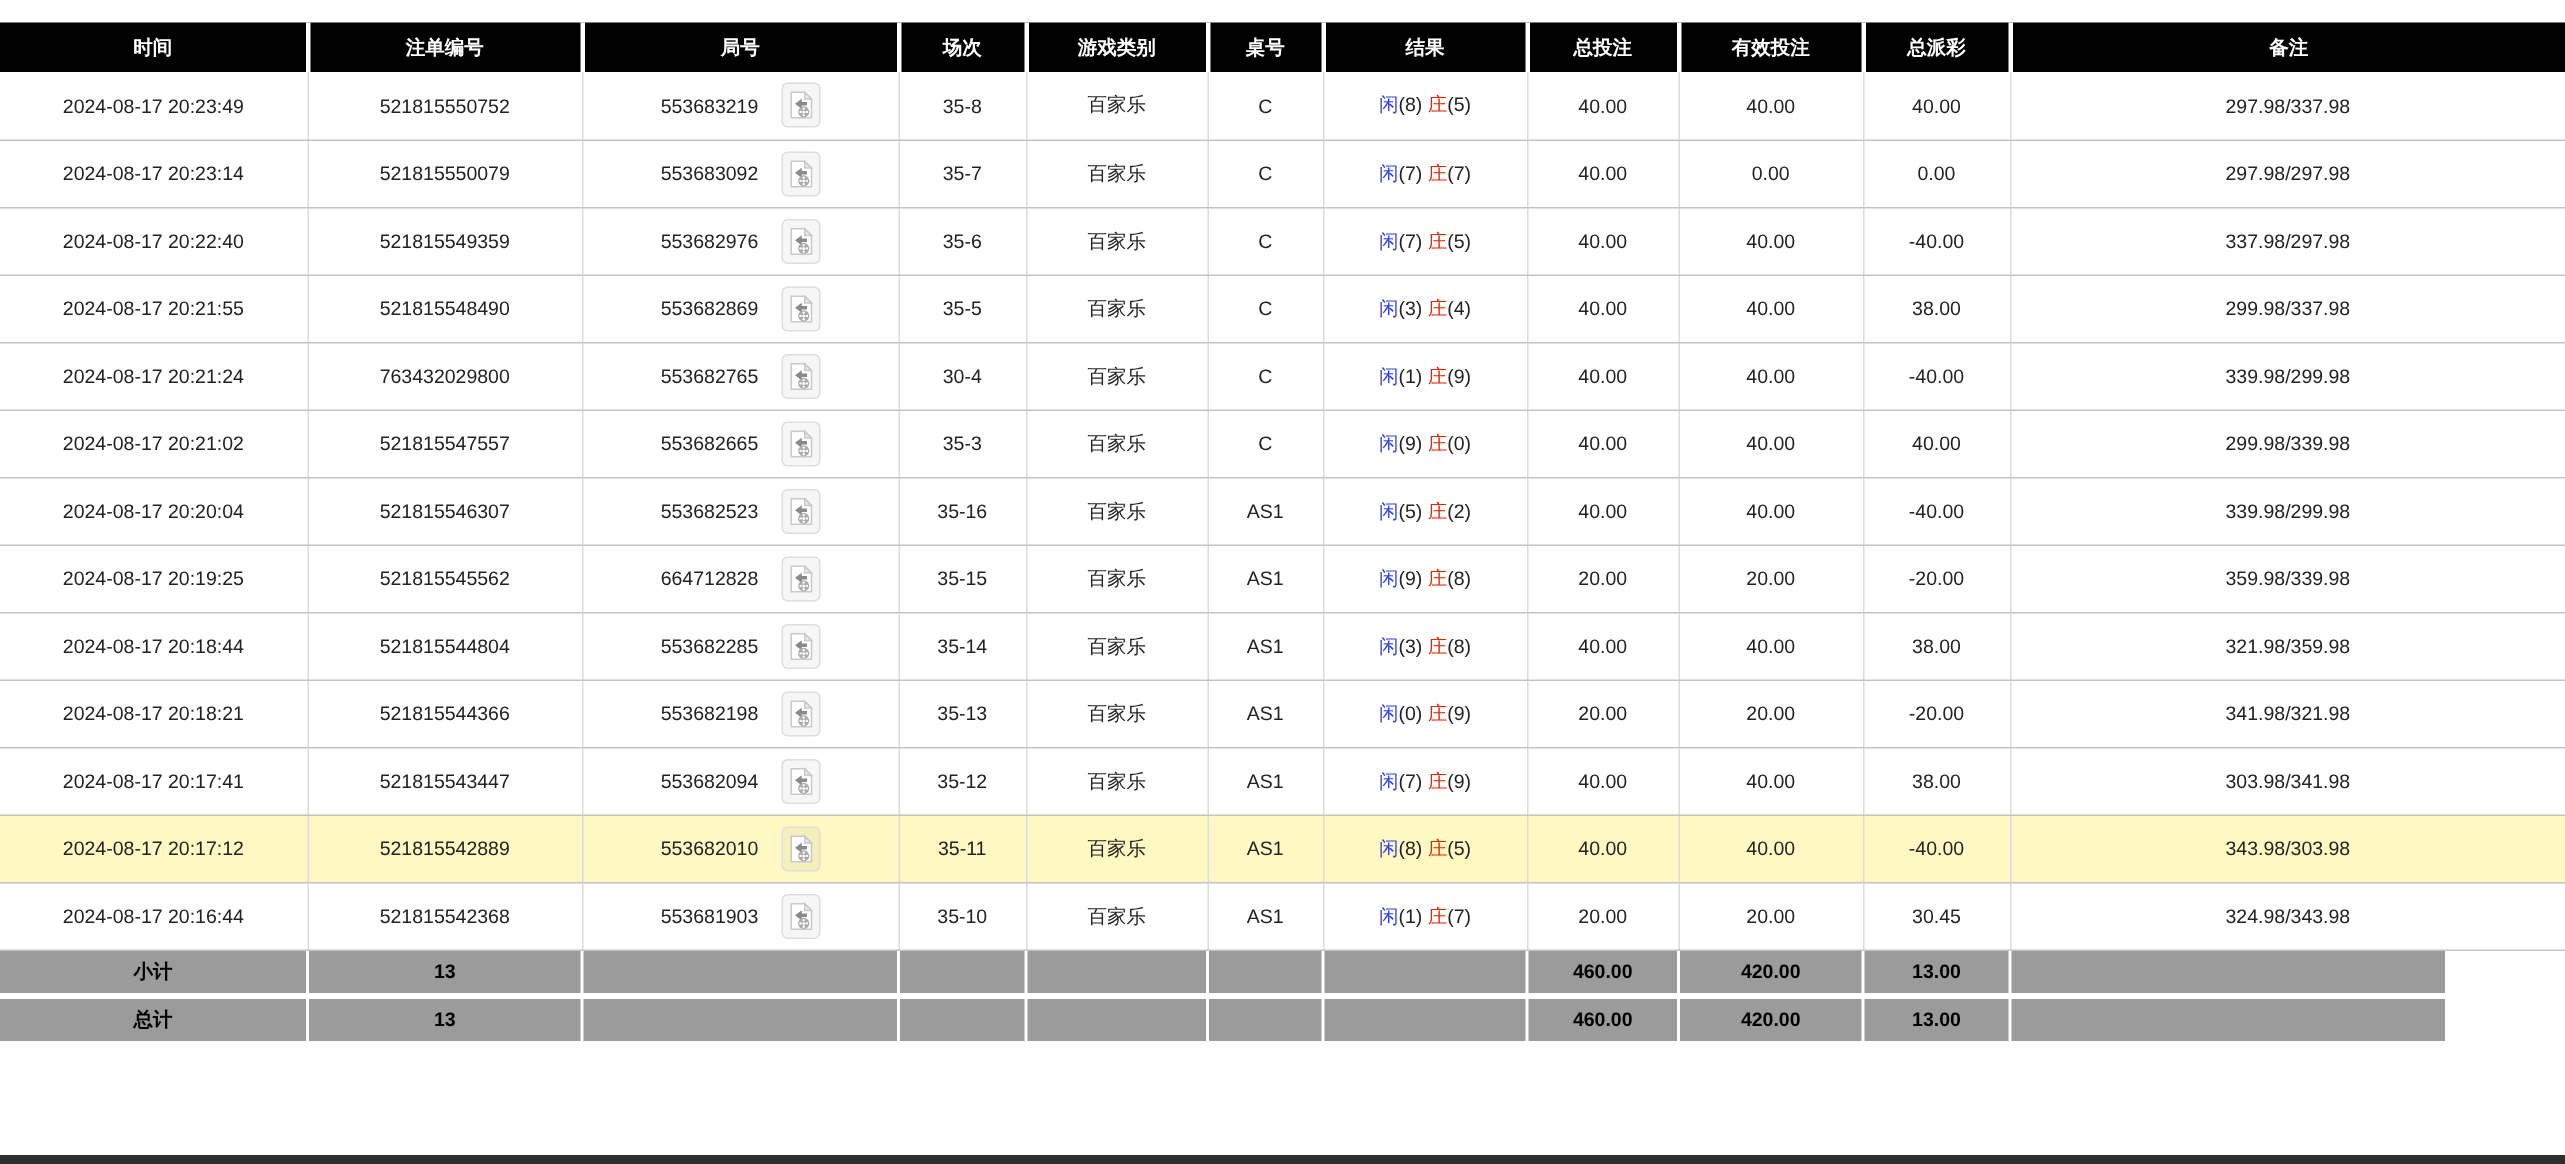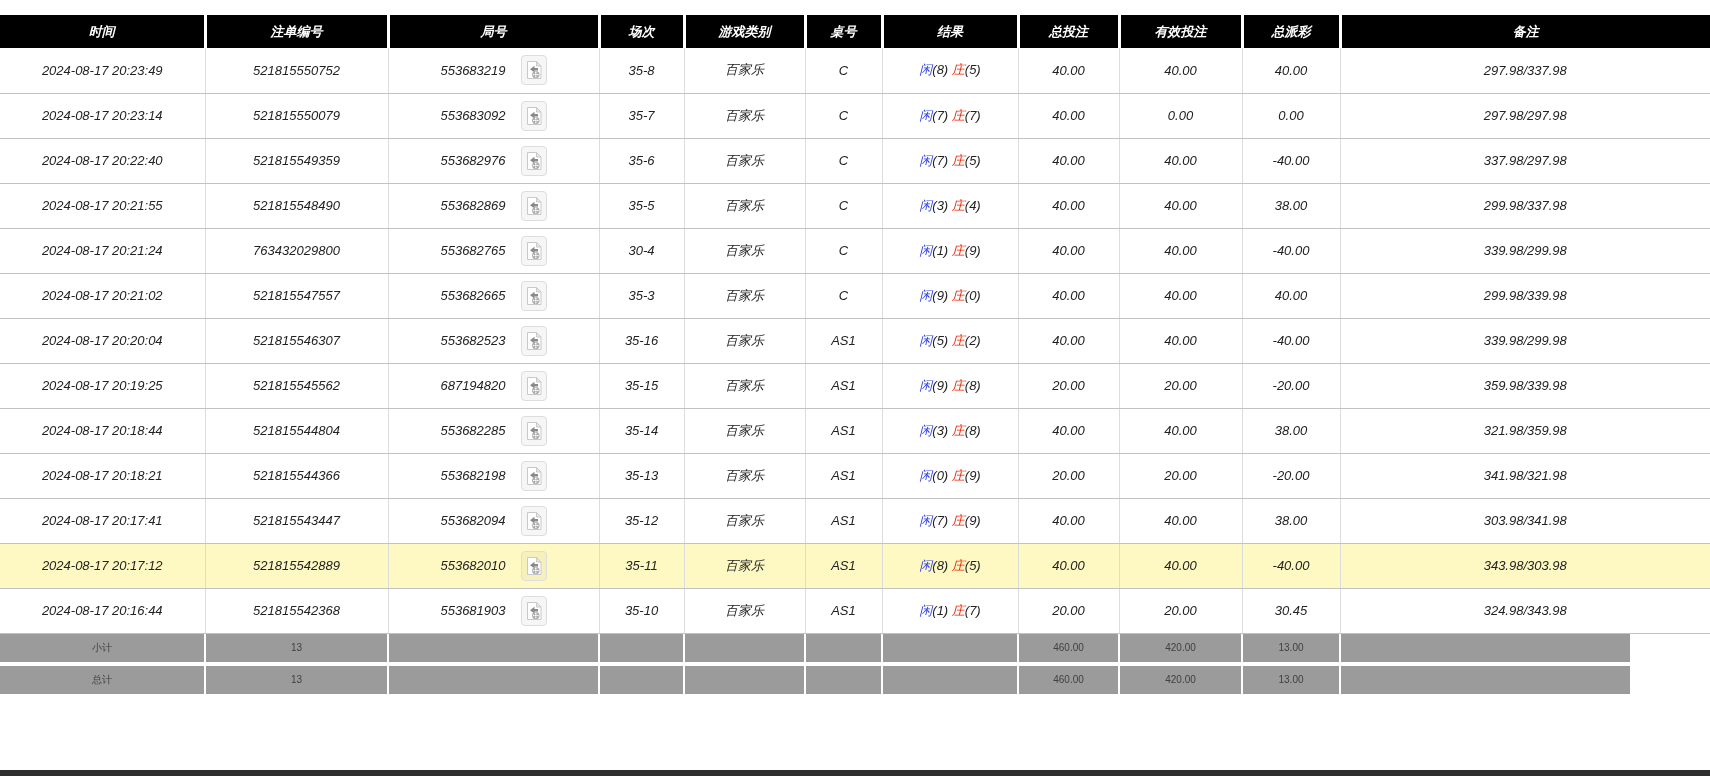"时间" table.main { font-style: italic -> none }
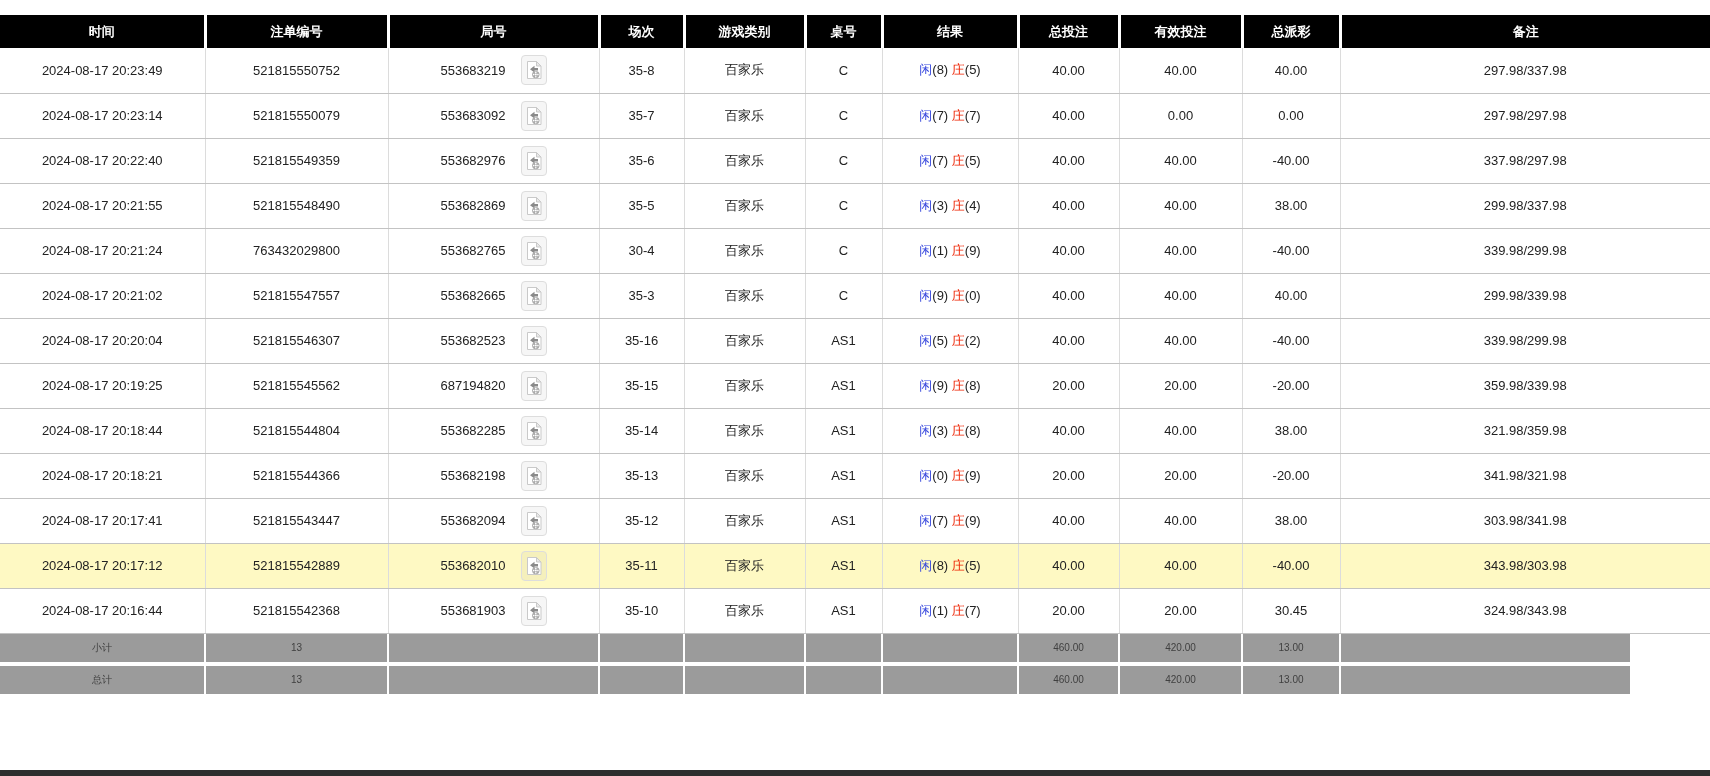"687194820" span { text: 687194820 -> 664712828 }
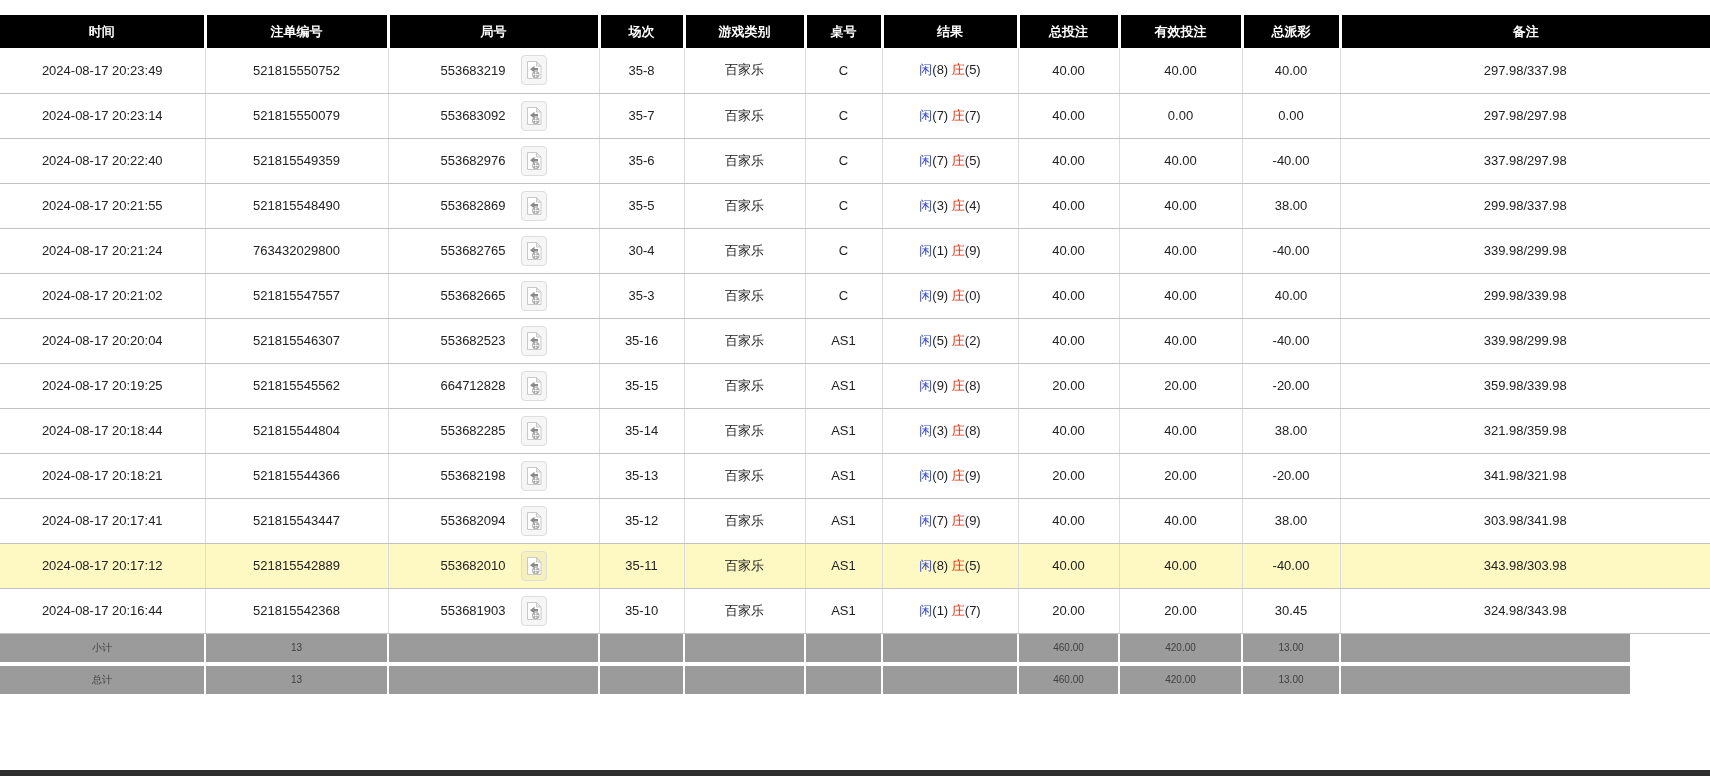"小计" table.sum td { color: #404040 -> #000000; font-size: 10px -> 13px; font-weight: none -> bold }
